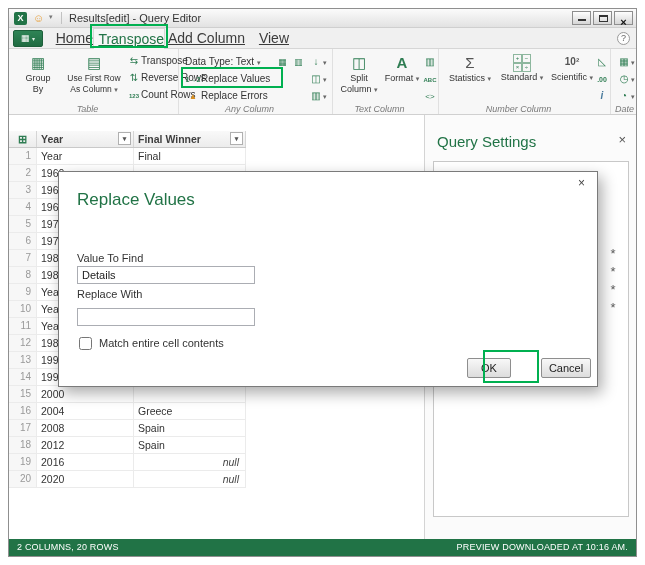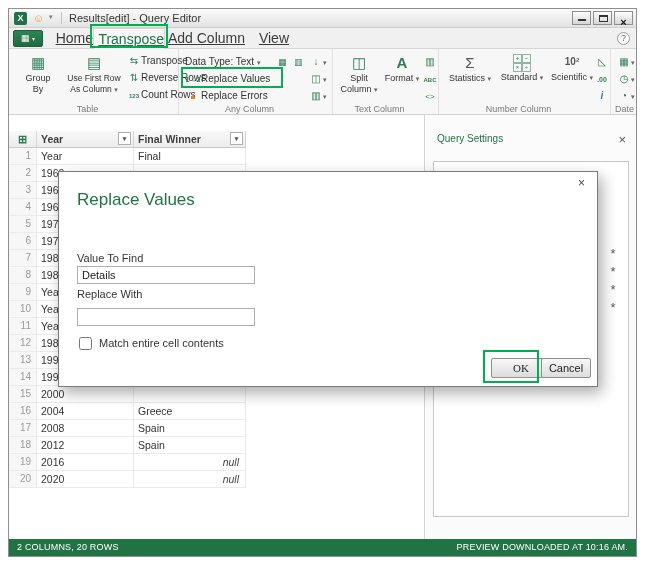"Table" .glabel { font-style: none -> italic }
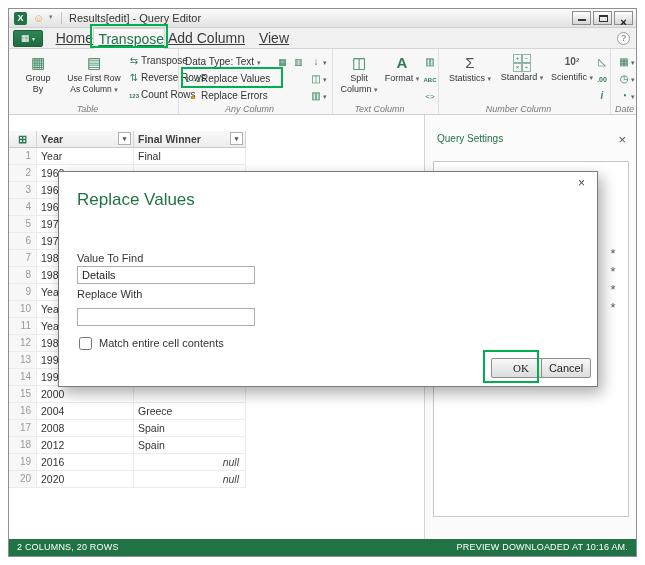"Query Settings" .qtitle { font-size: 10px -> 15px }
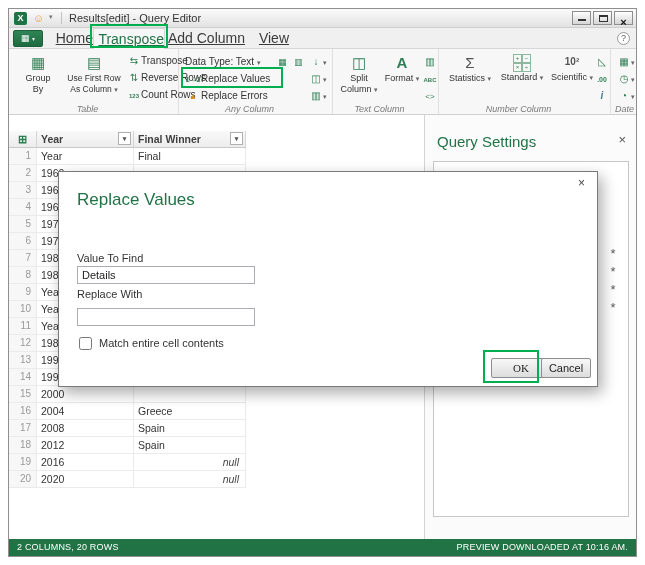"OK" .okbtn { font-family: Liberation Serif, serif -> none; left: 432px -> 408px; width: 60px -> 44px }
